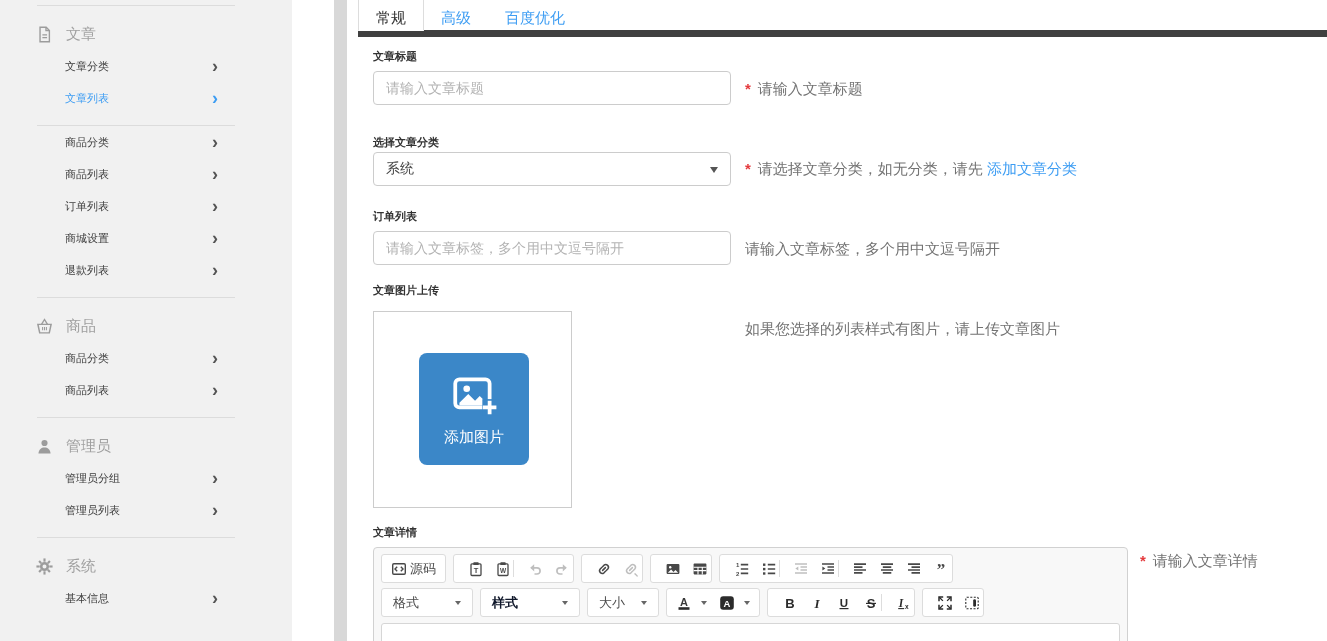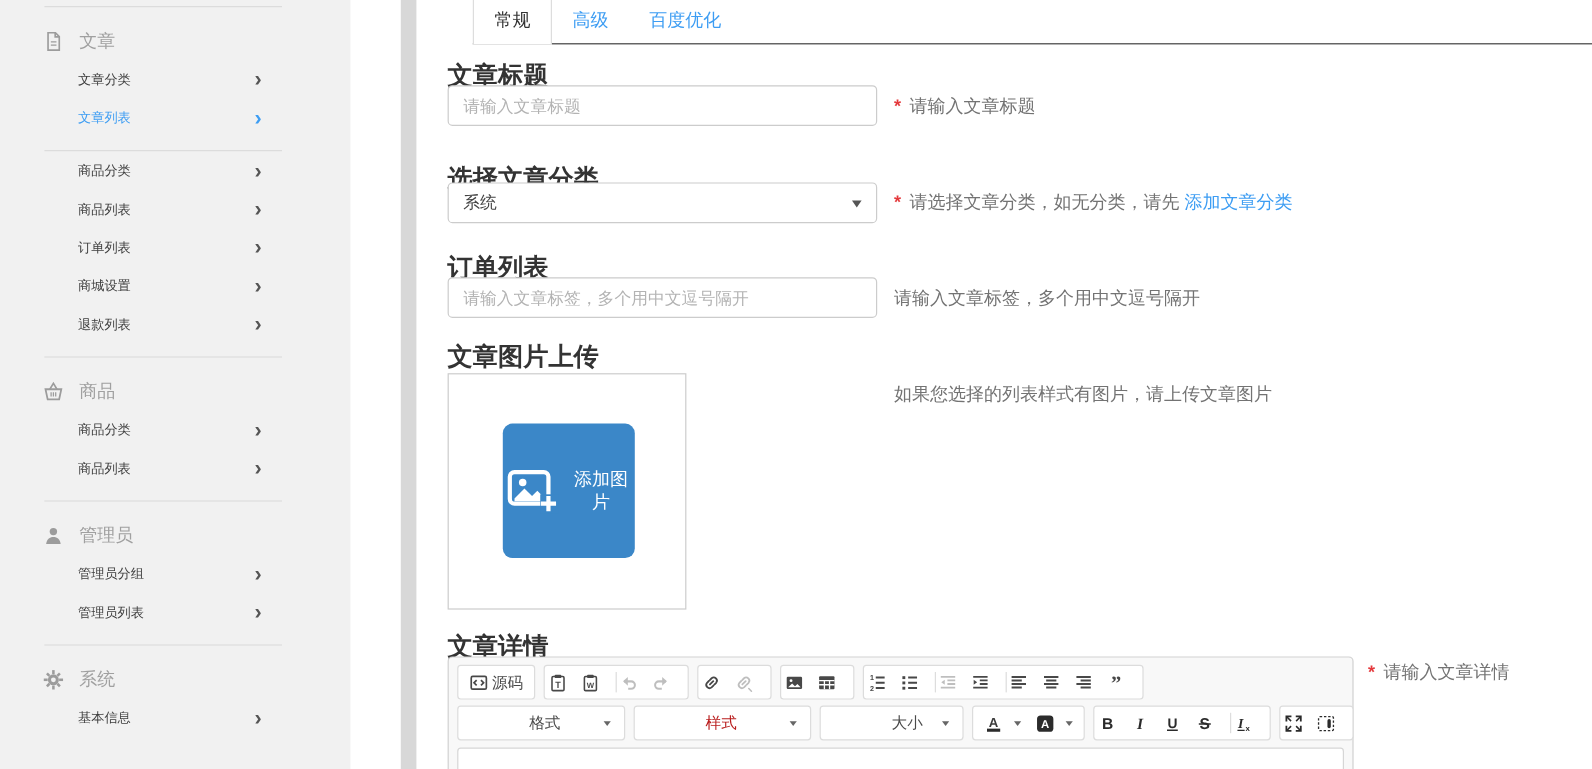"常规" .tabbar { border-bottom: 1px solid #404040 -> 7px solid #404040; left: 394px -> 358px }
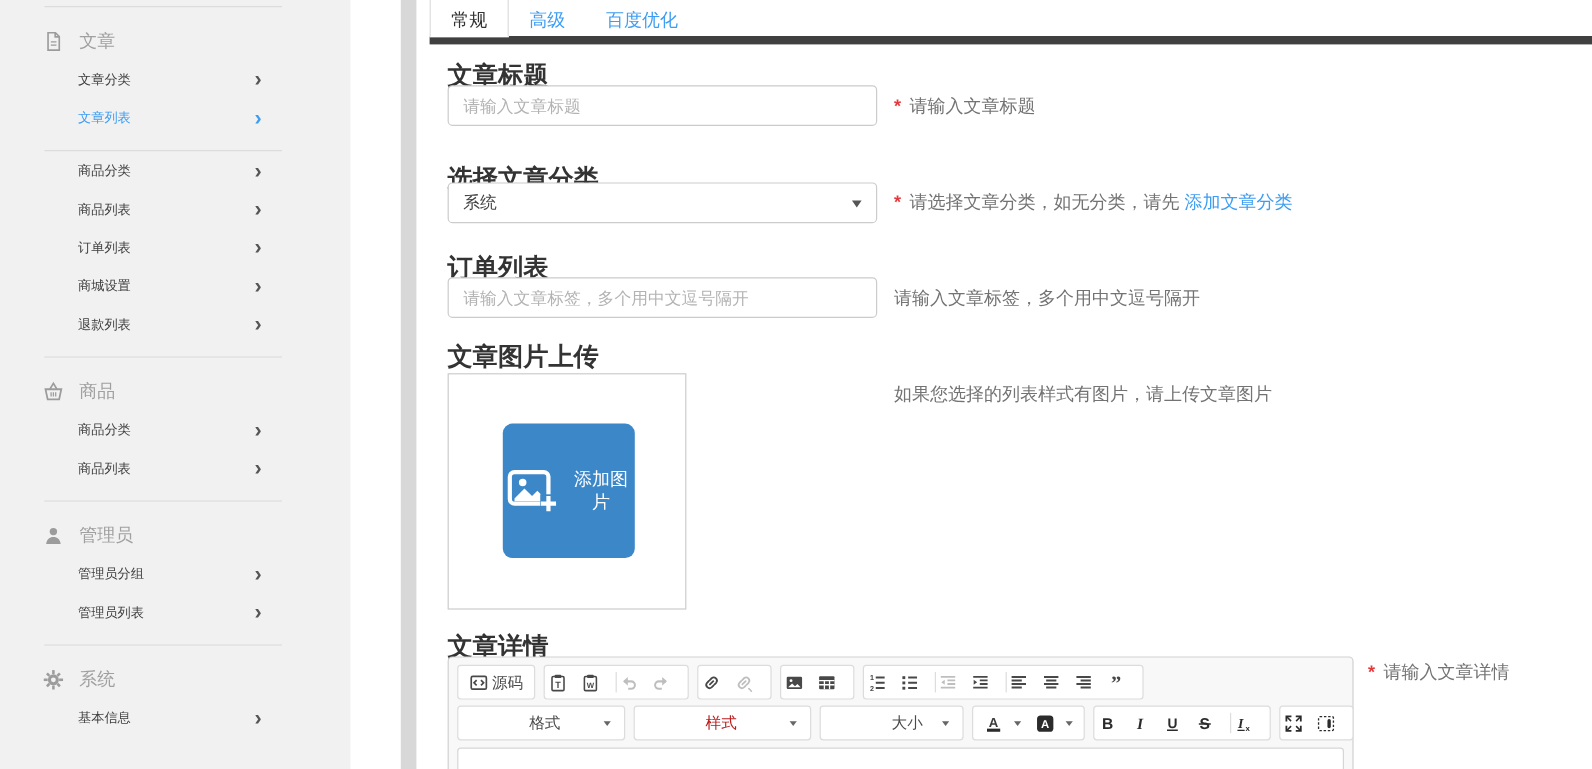"文章标题" .flabel { font-size: 21px -> 11px }
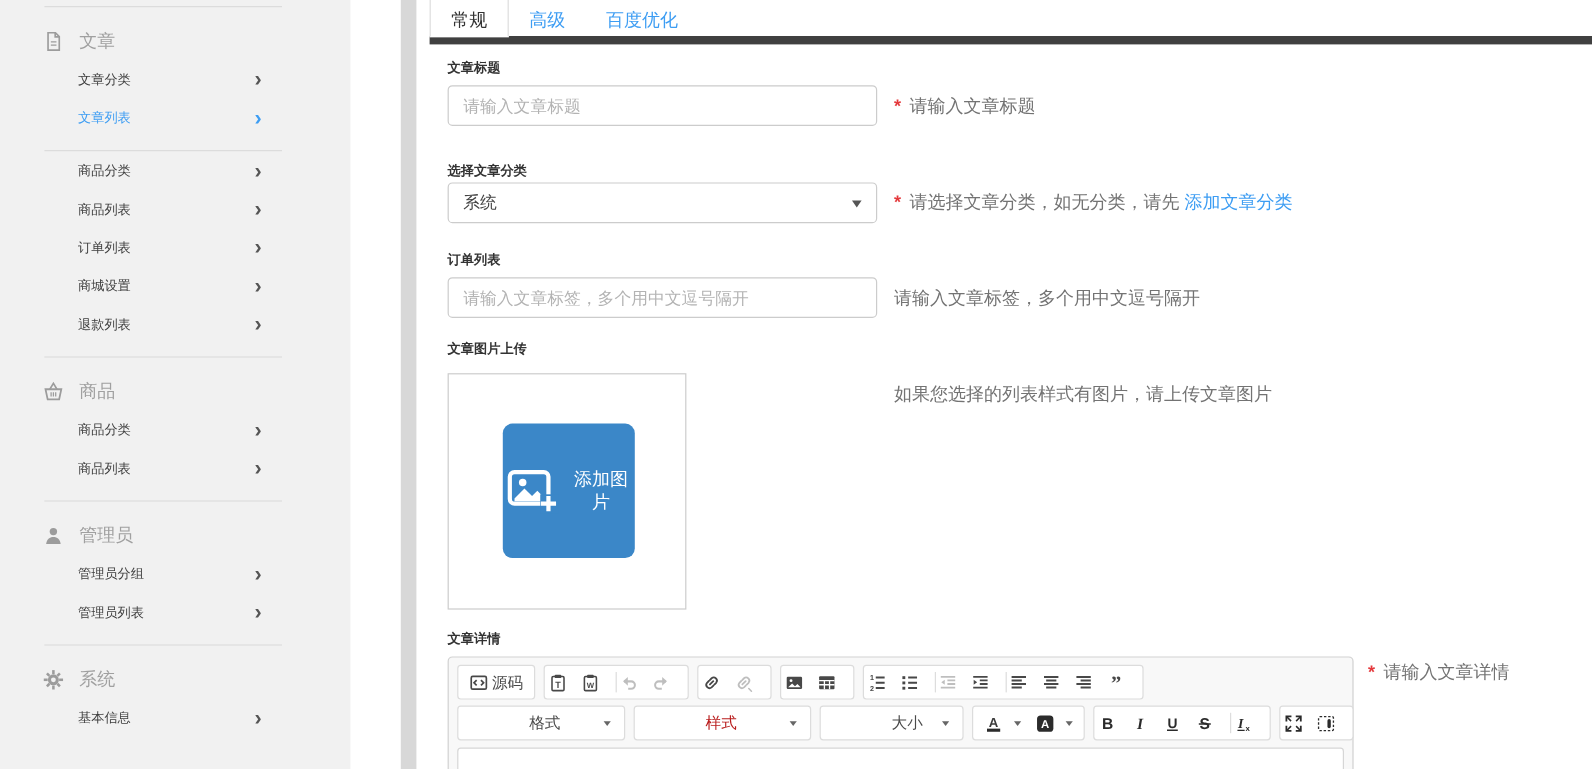"添加图片" .uploadbtn { flex-direction: none -> column }
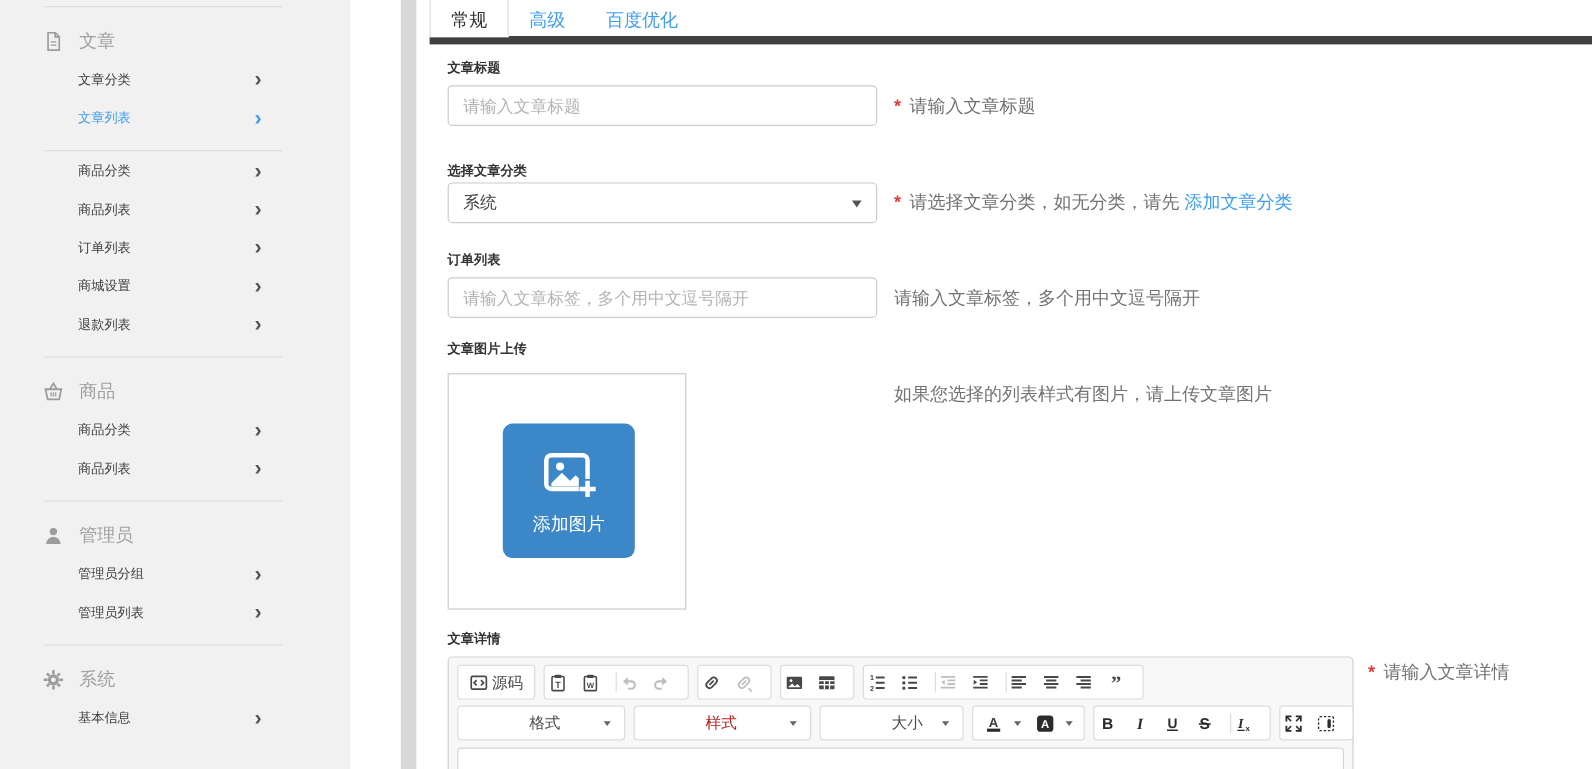"源码" .tbtn { justify-content: space-between -> flex-end }
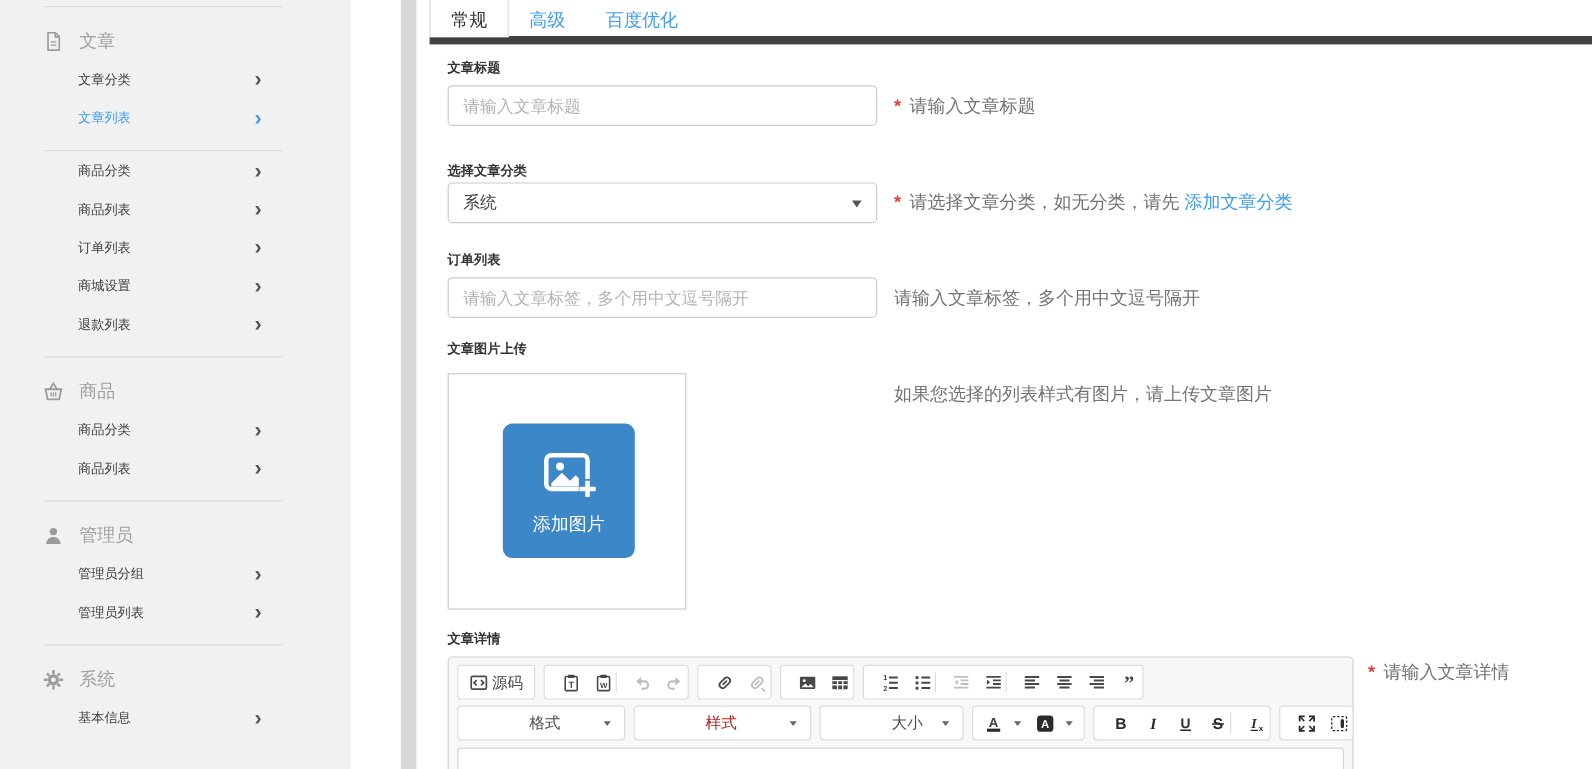"格式" .tdrop { margin-left: 48px -> none }
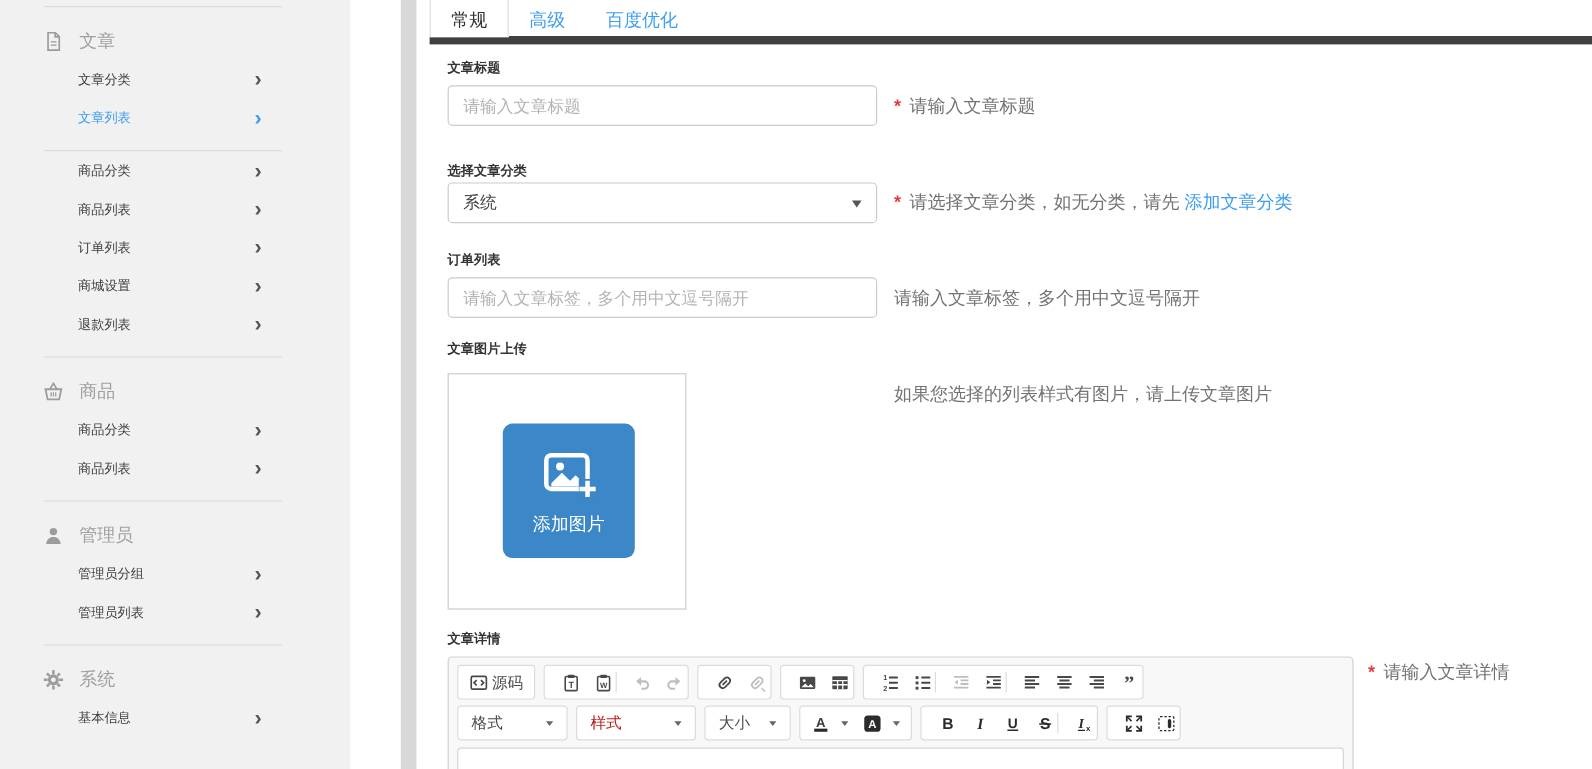"样式" .tdrop.disabled .tdrop-label { color: #b91c1c -> #0f172a; font-weight: none -> bold }
